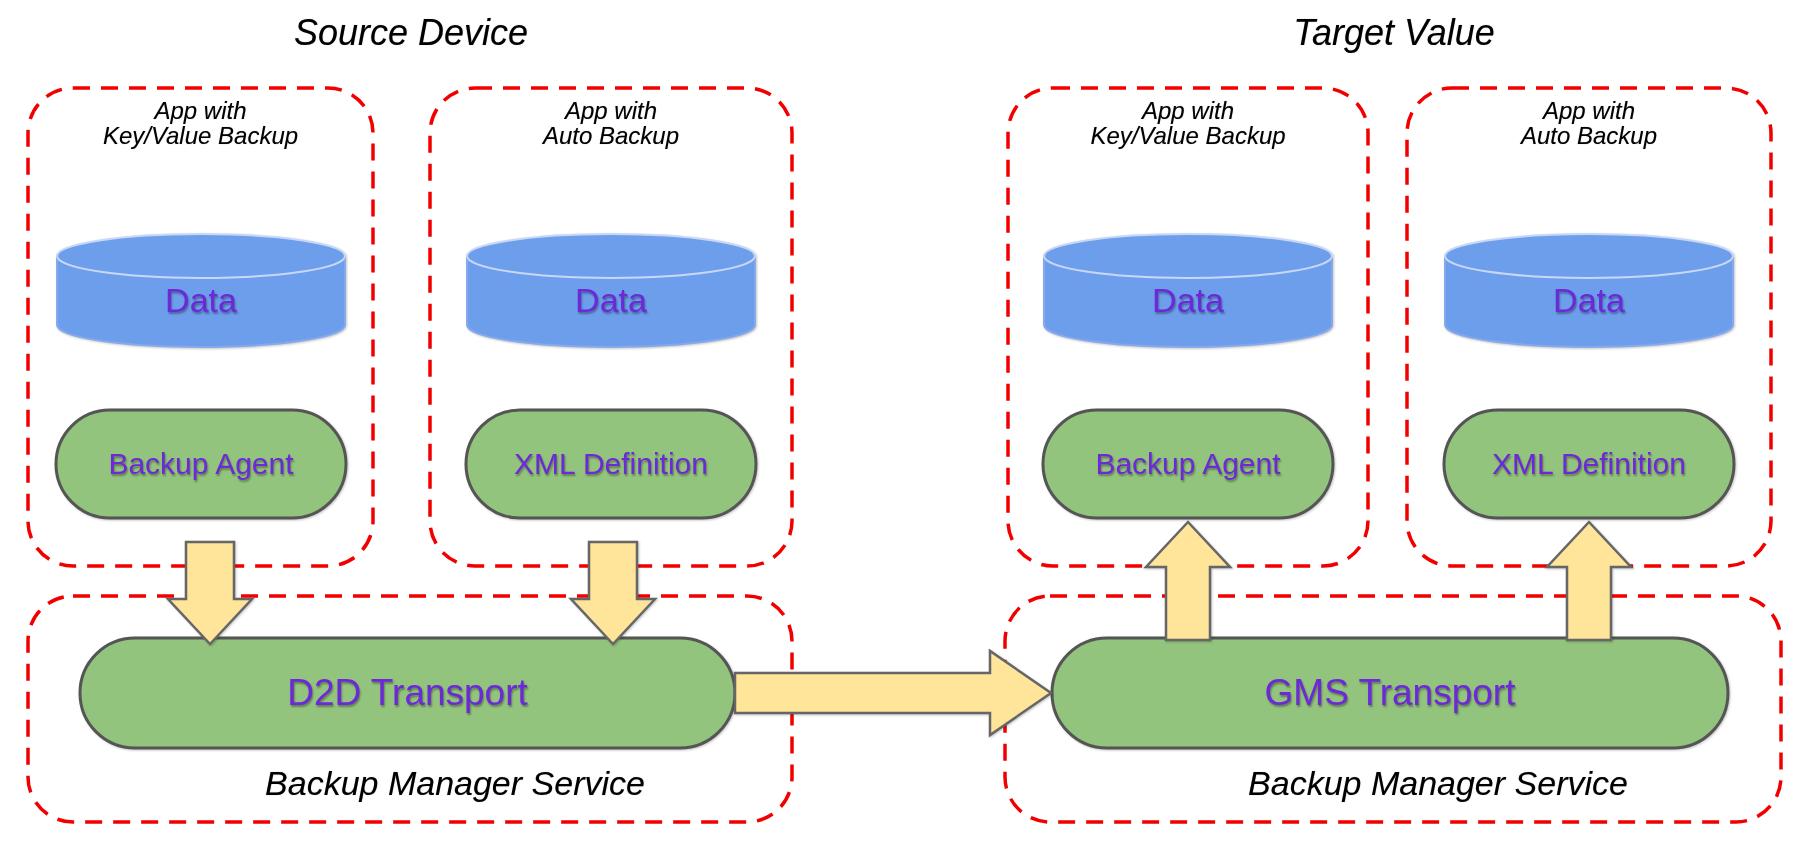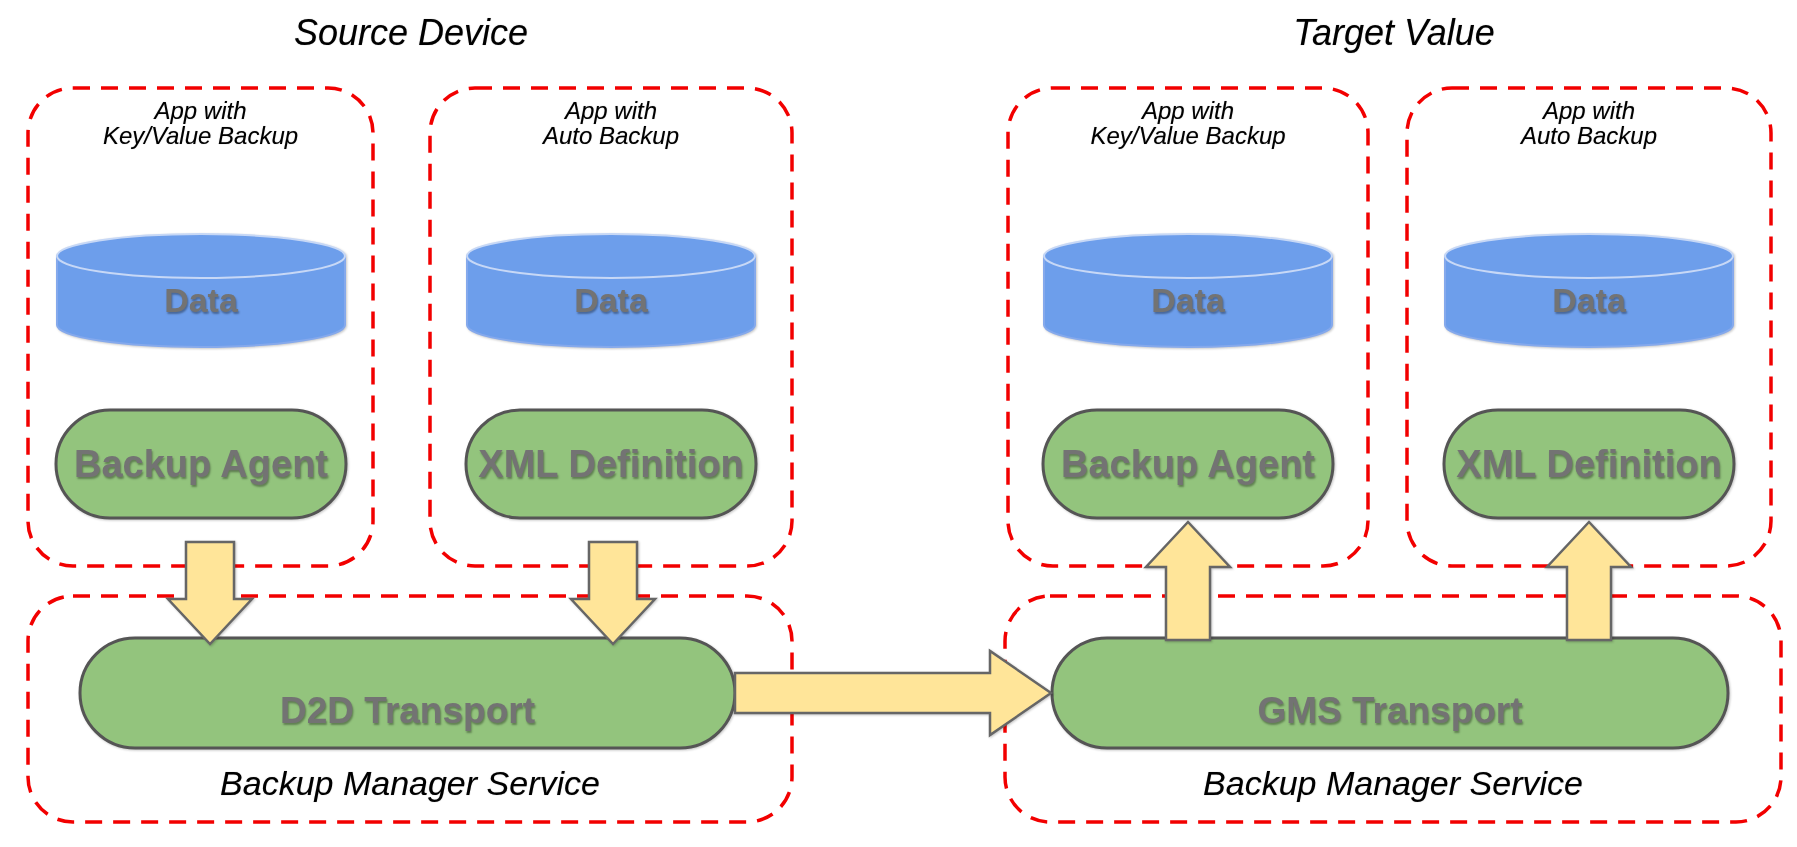"Data" .wlabel { color: #737373 -> #6d28d9; font-weight: bold -> normal }
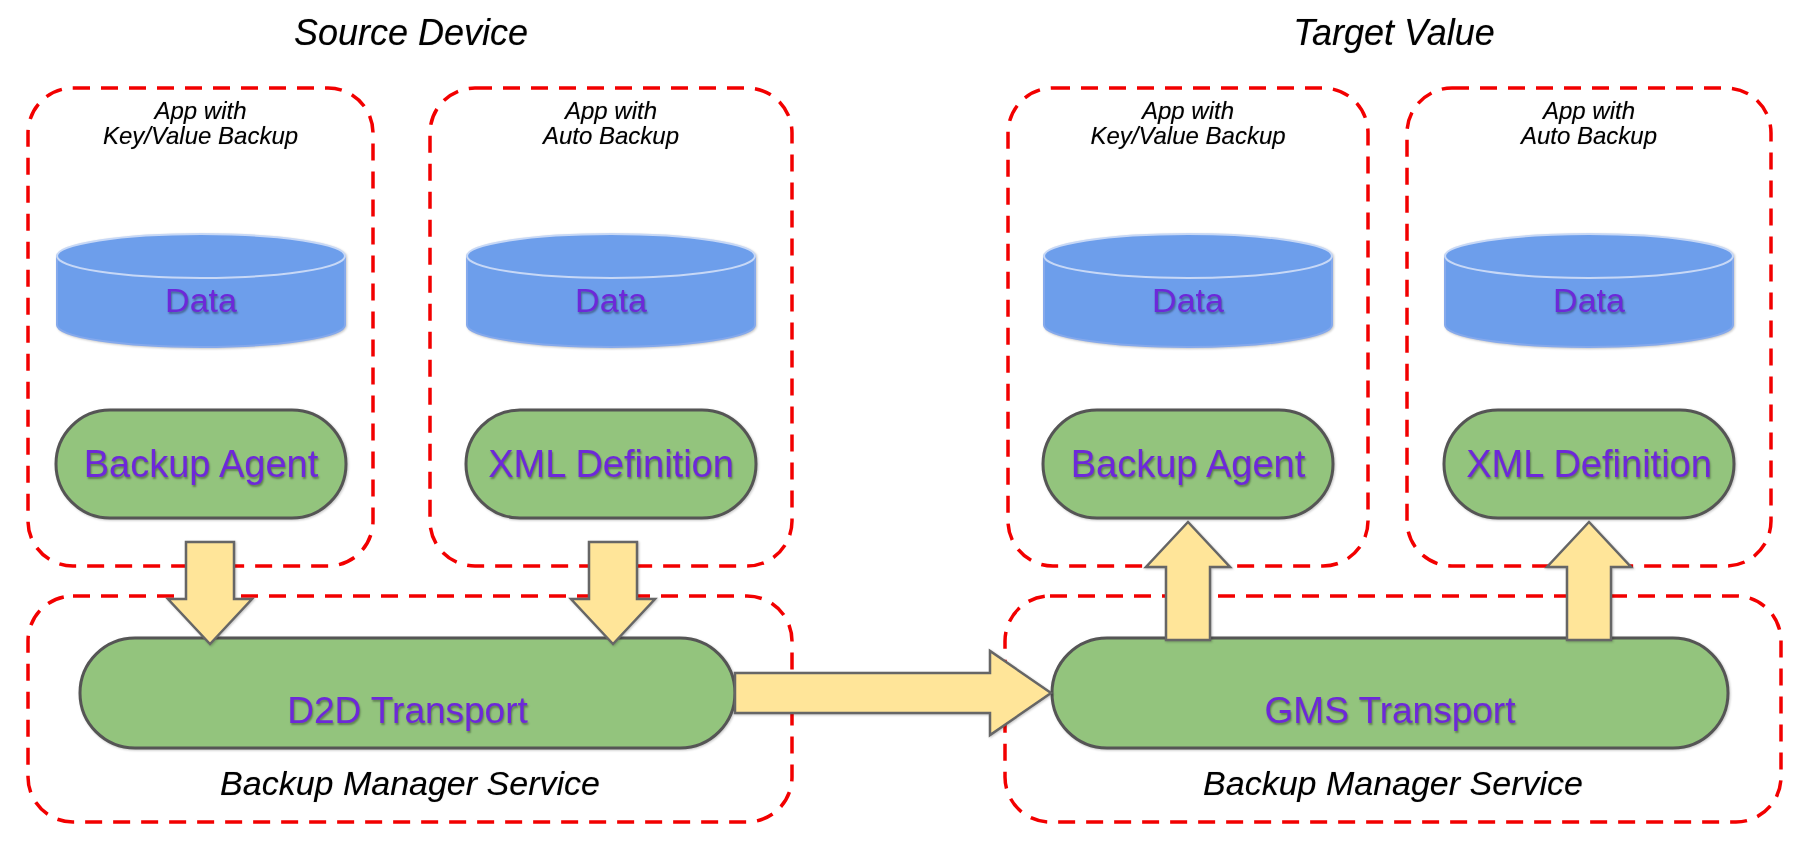"Backup Agent" .comp-label { font-size: 38px -> 30px }
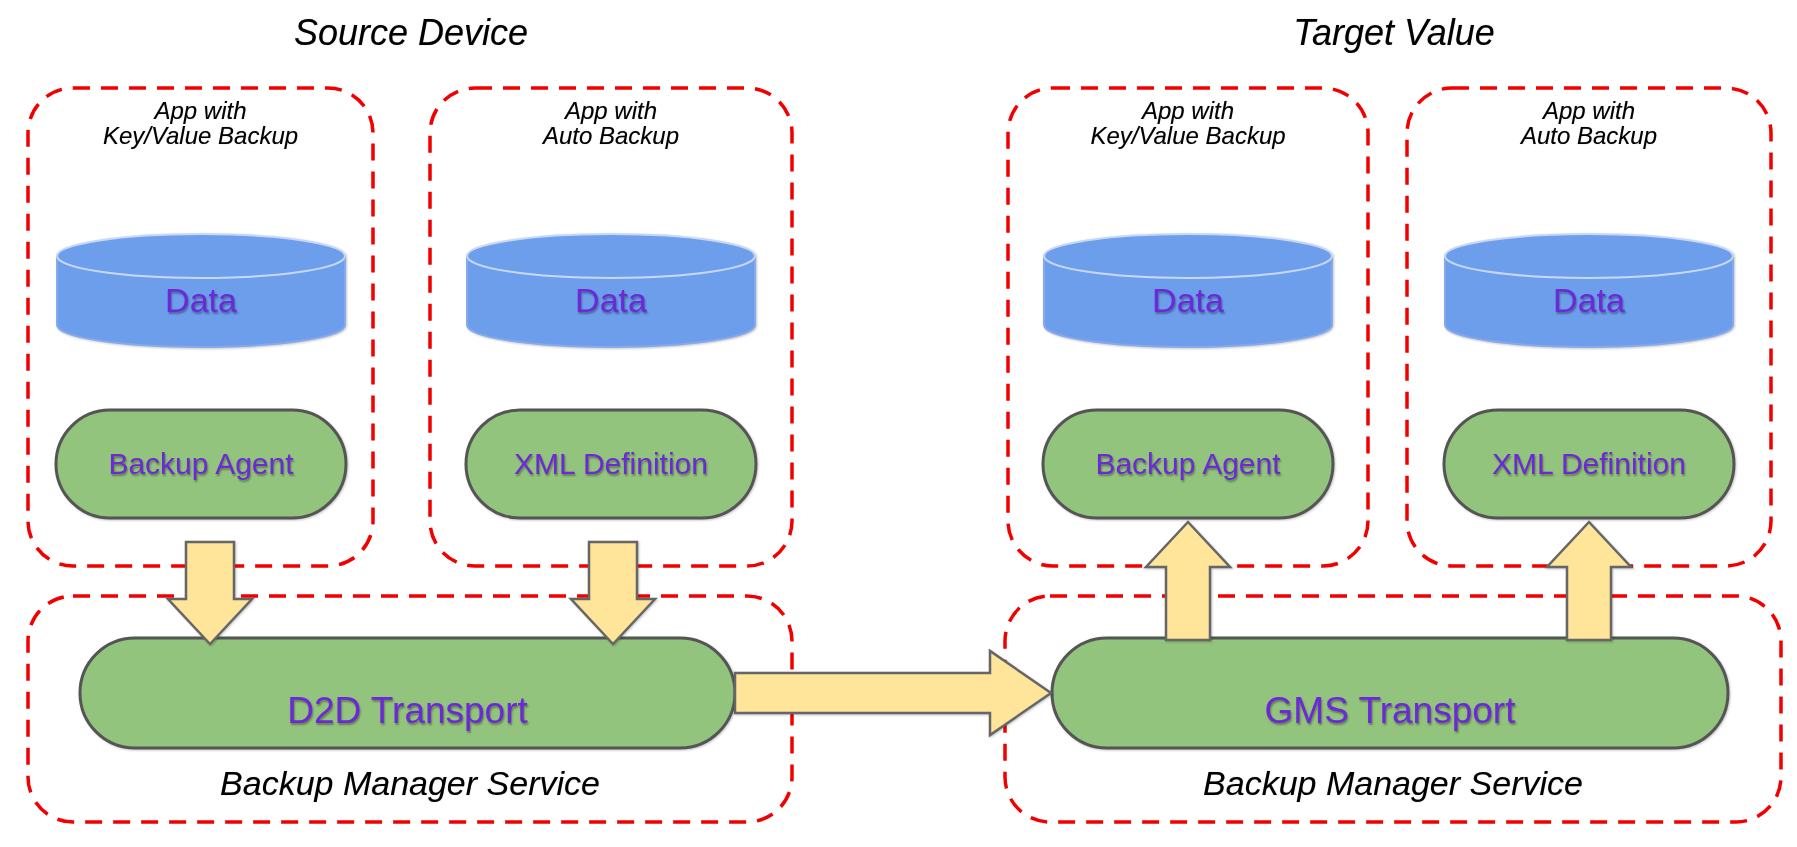"D2D Transport" .transport-label { margin-top: 18px -> none }
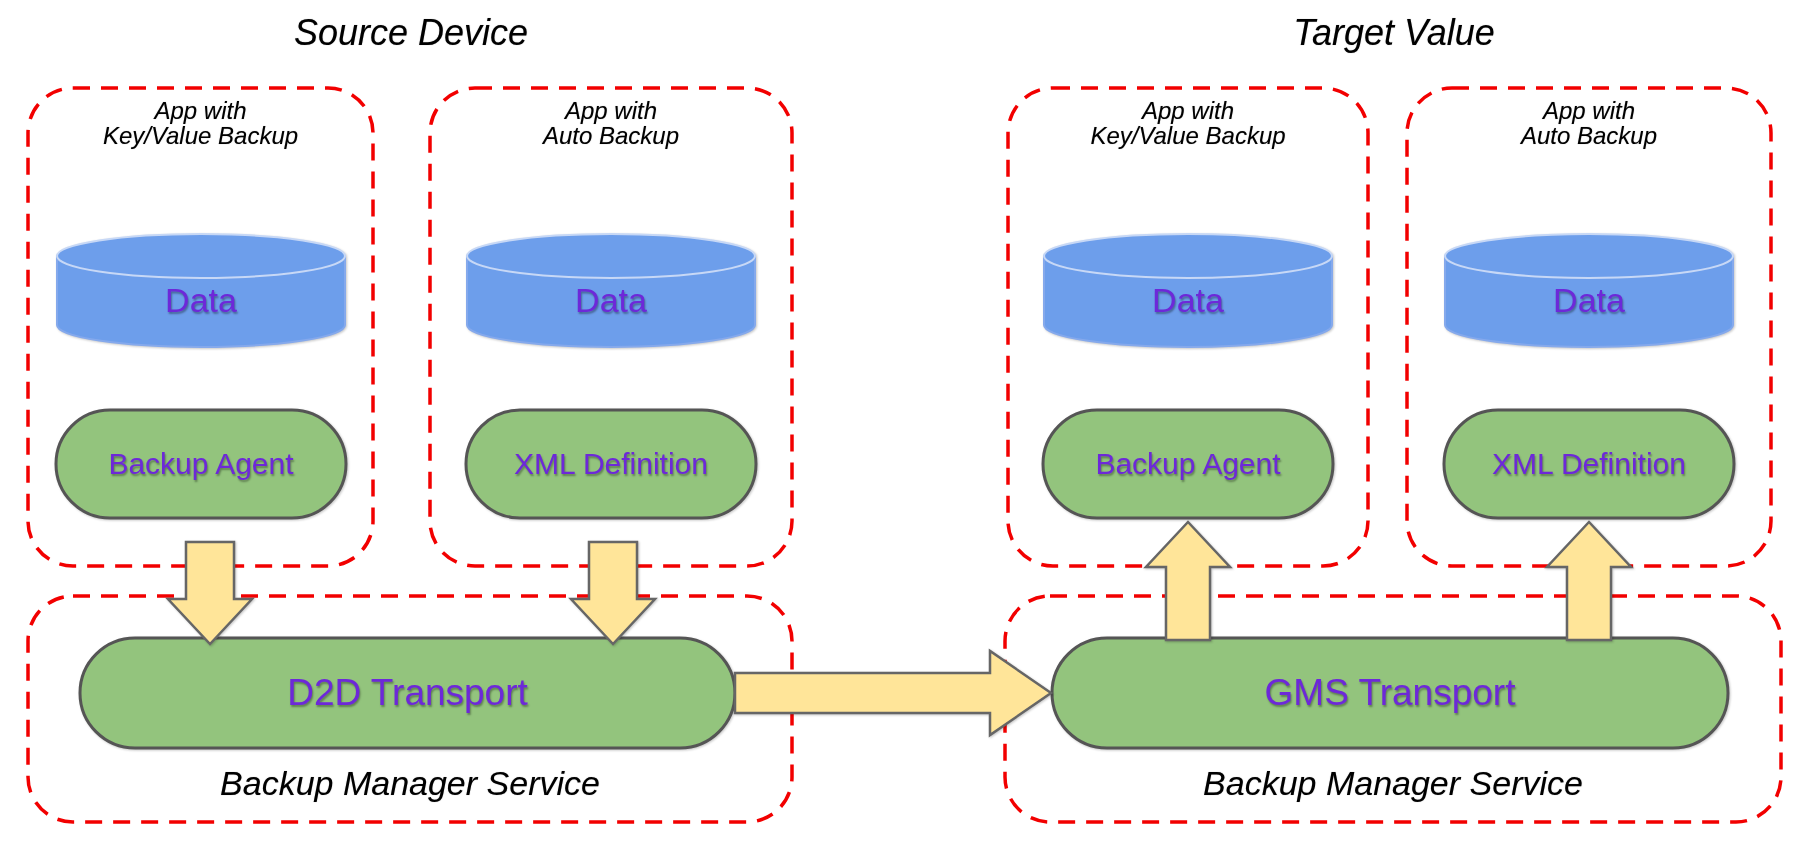"Backup Manager Service" .bms-label { margin-left: none -> 45px }
